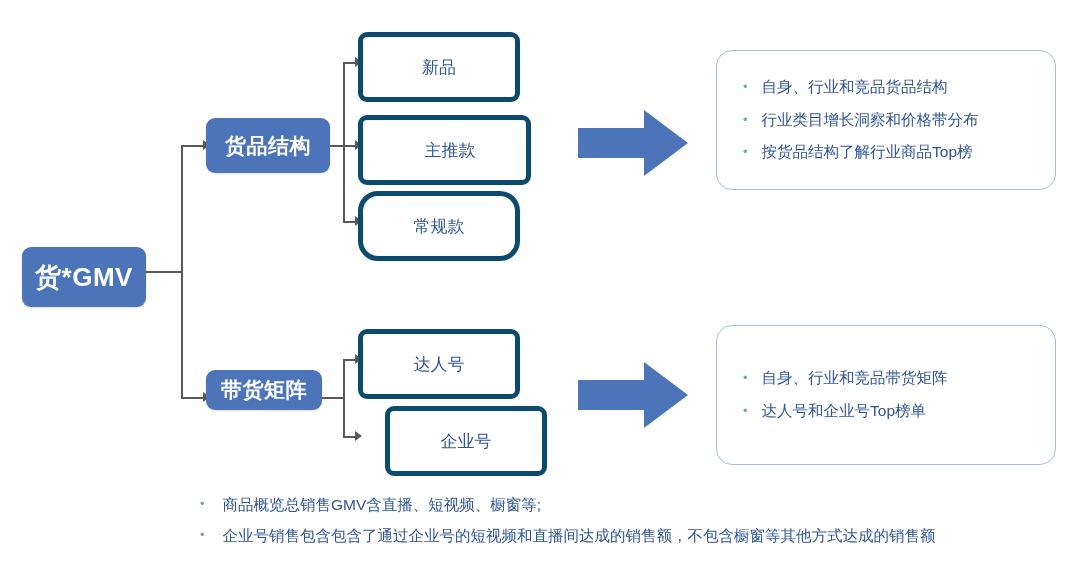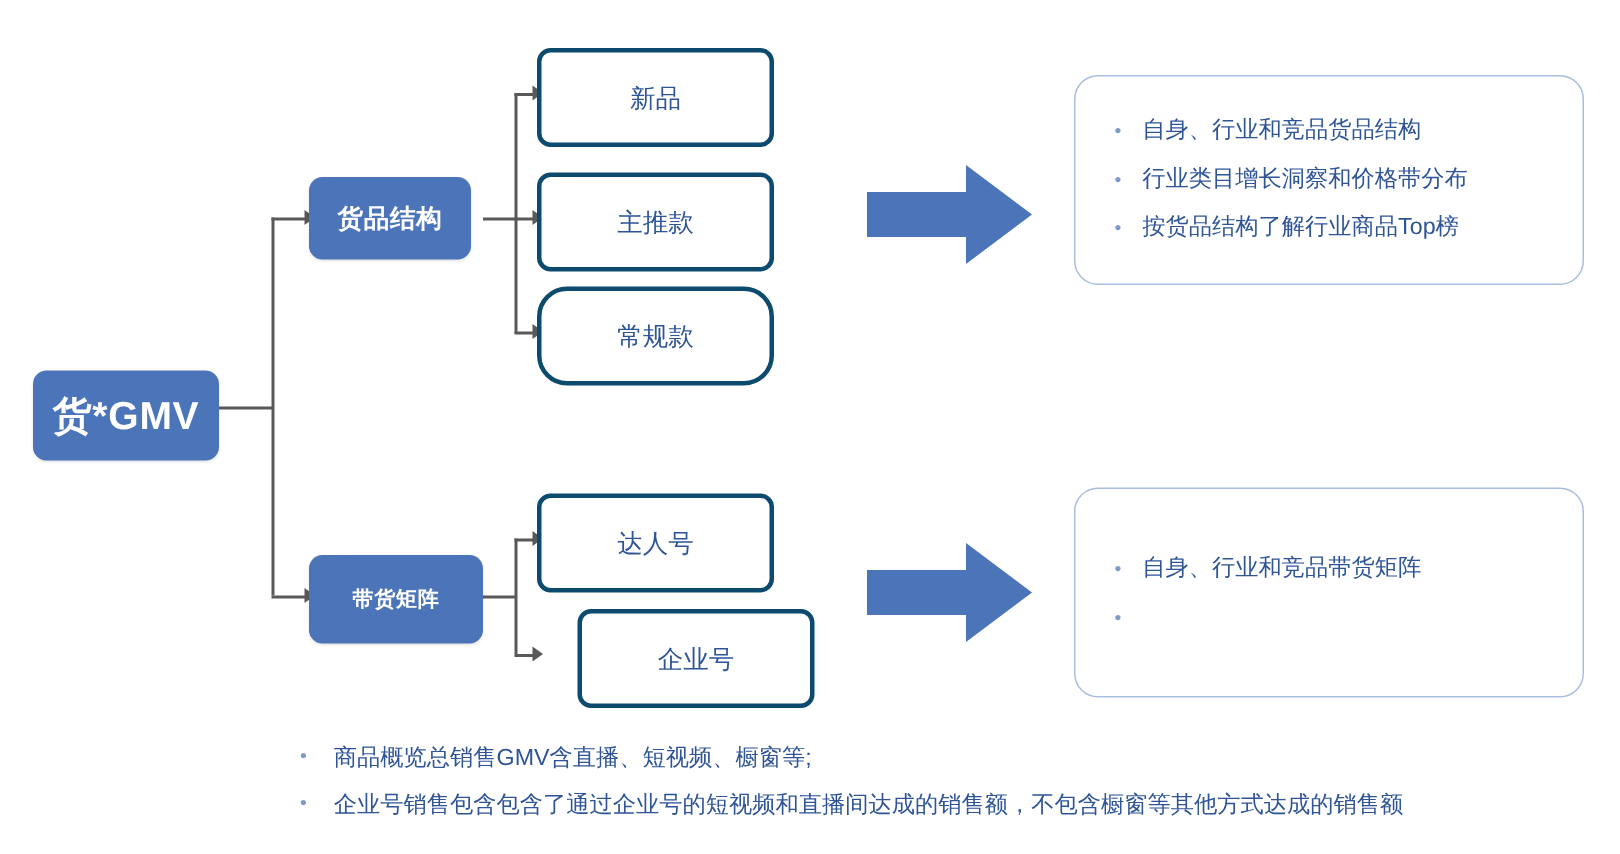"新品" .node-outline { border: 3px solid #0c4a6e -> 5px solid #0c4a6e }
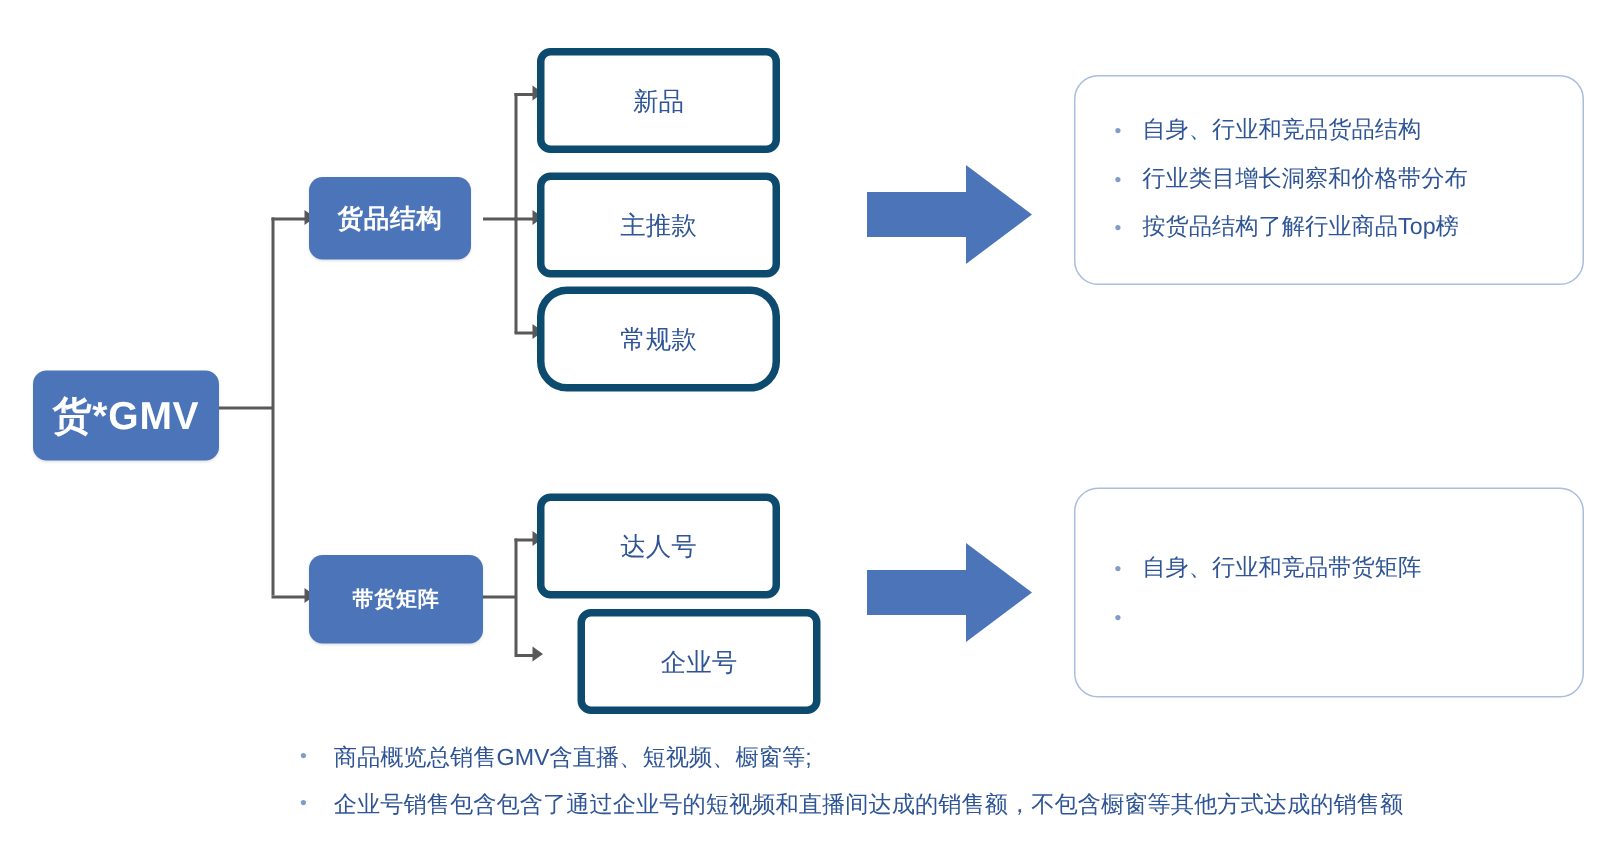"货品结构" div.node-filled { font-size: 17px -> 21px; width: 108px -> 124px }
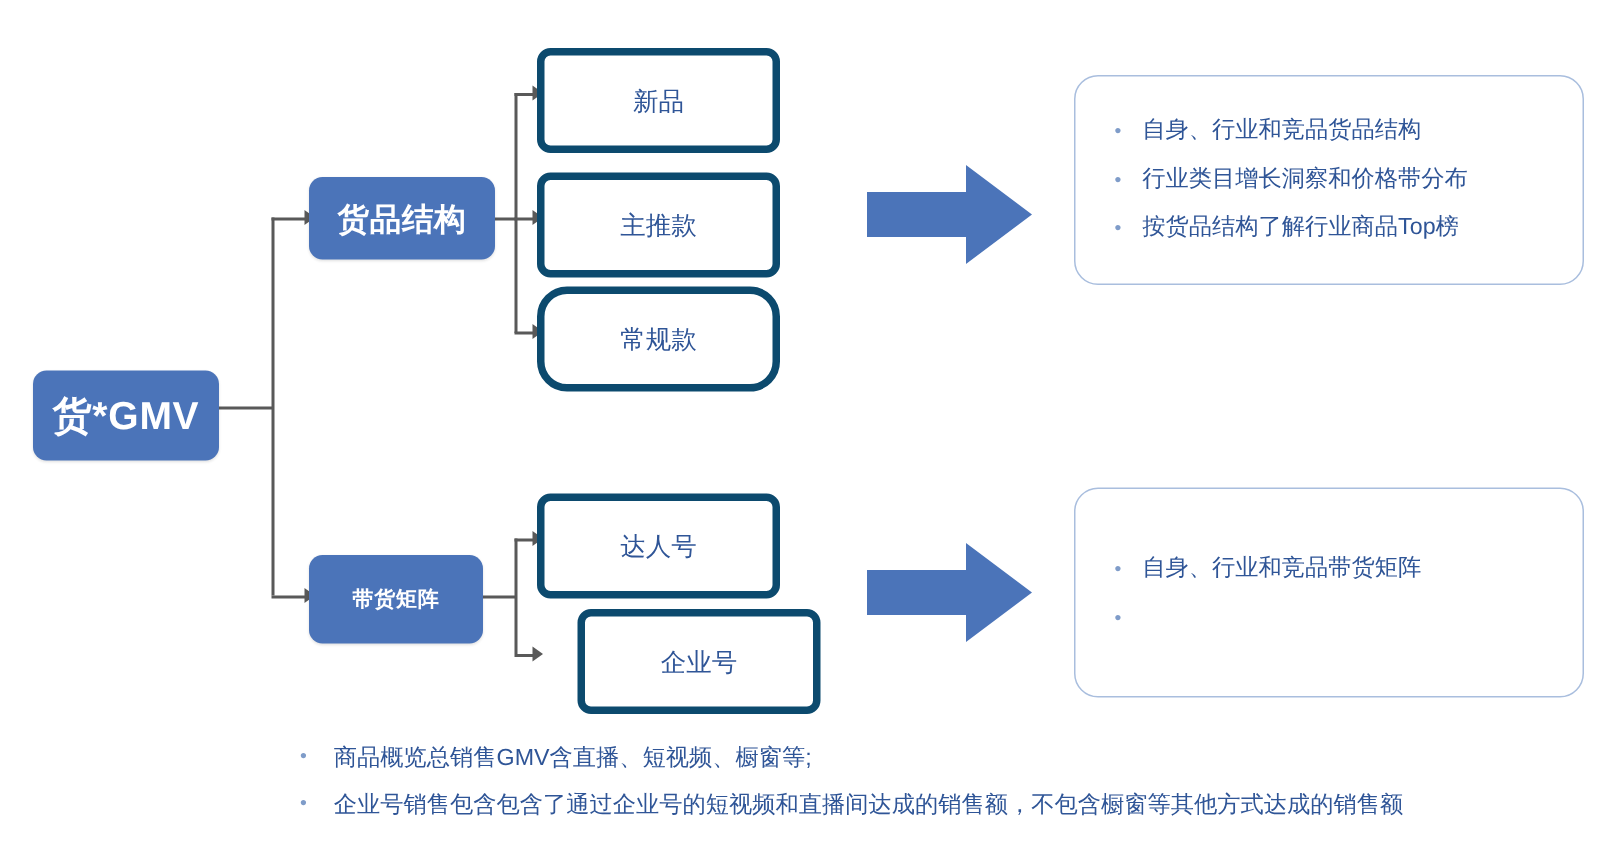"主推款" div.node-outline { padding-left: none -> 11px }
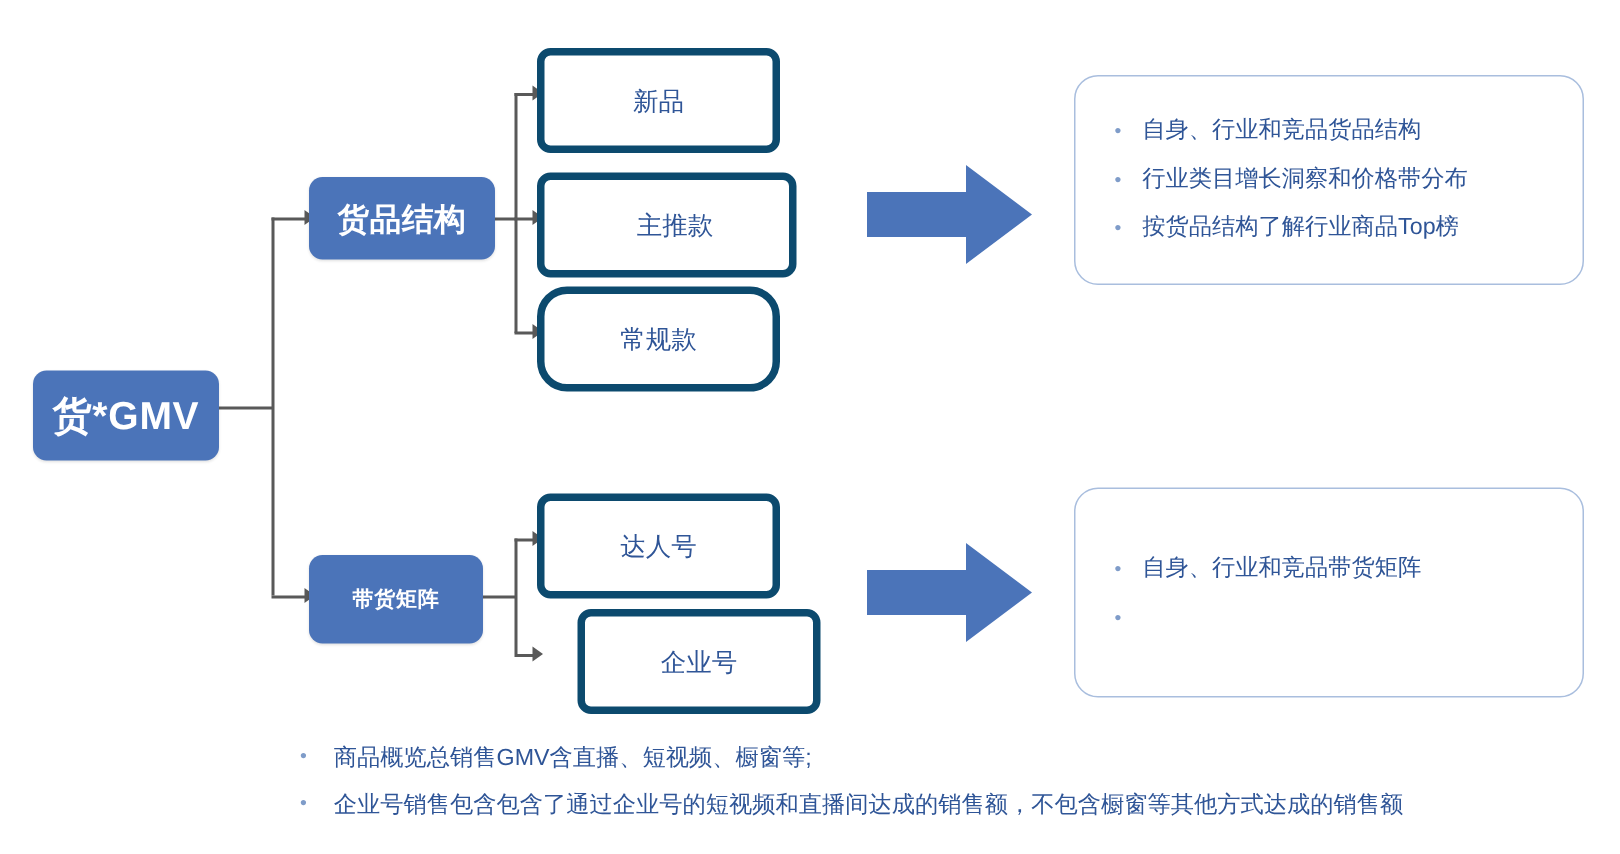"带货矩阵" div.node-filled { font-size: 14px -> 21px; height: 59px -> 40px }
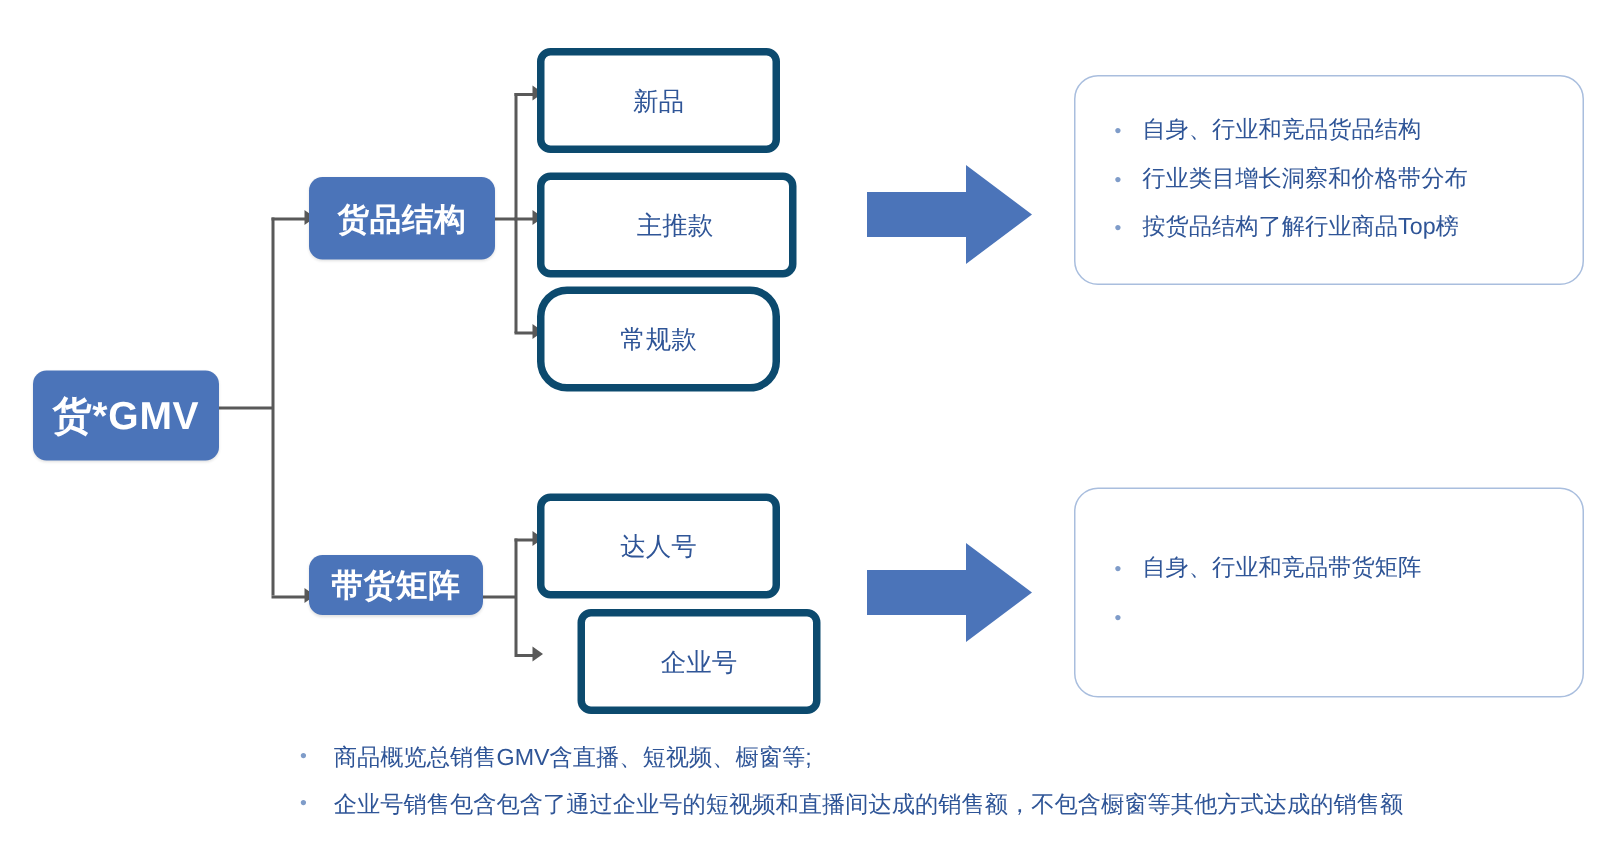"达人号和企业号Top榜单" span { html: none -> <span>达人号和企业号Top榜单</span> }
